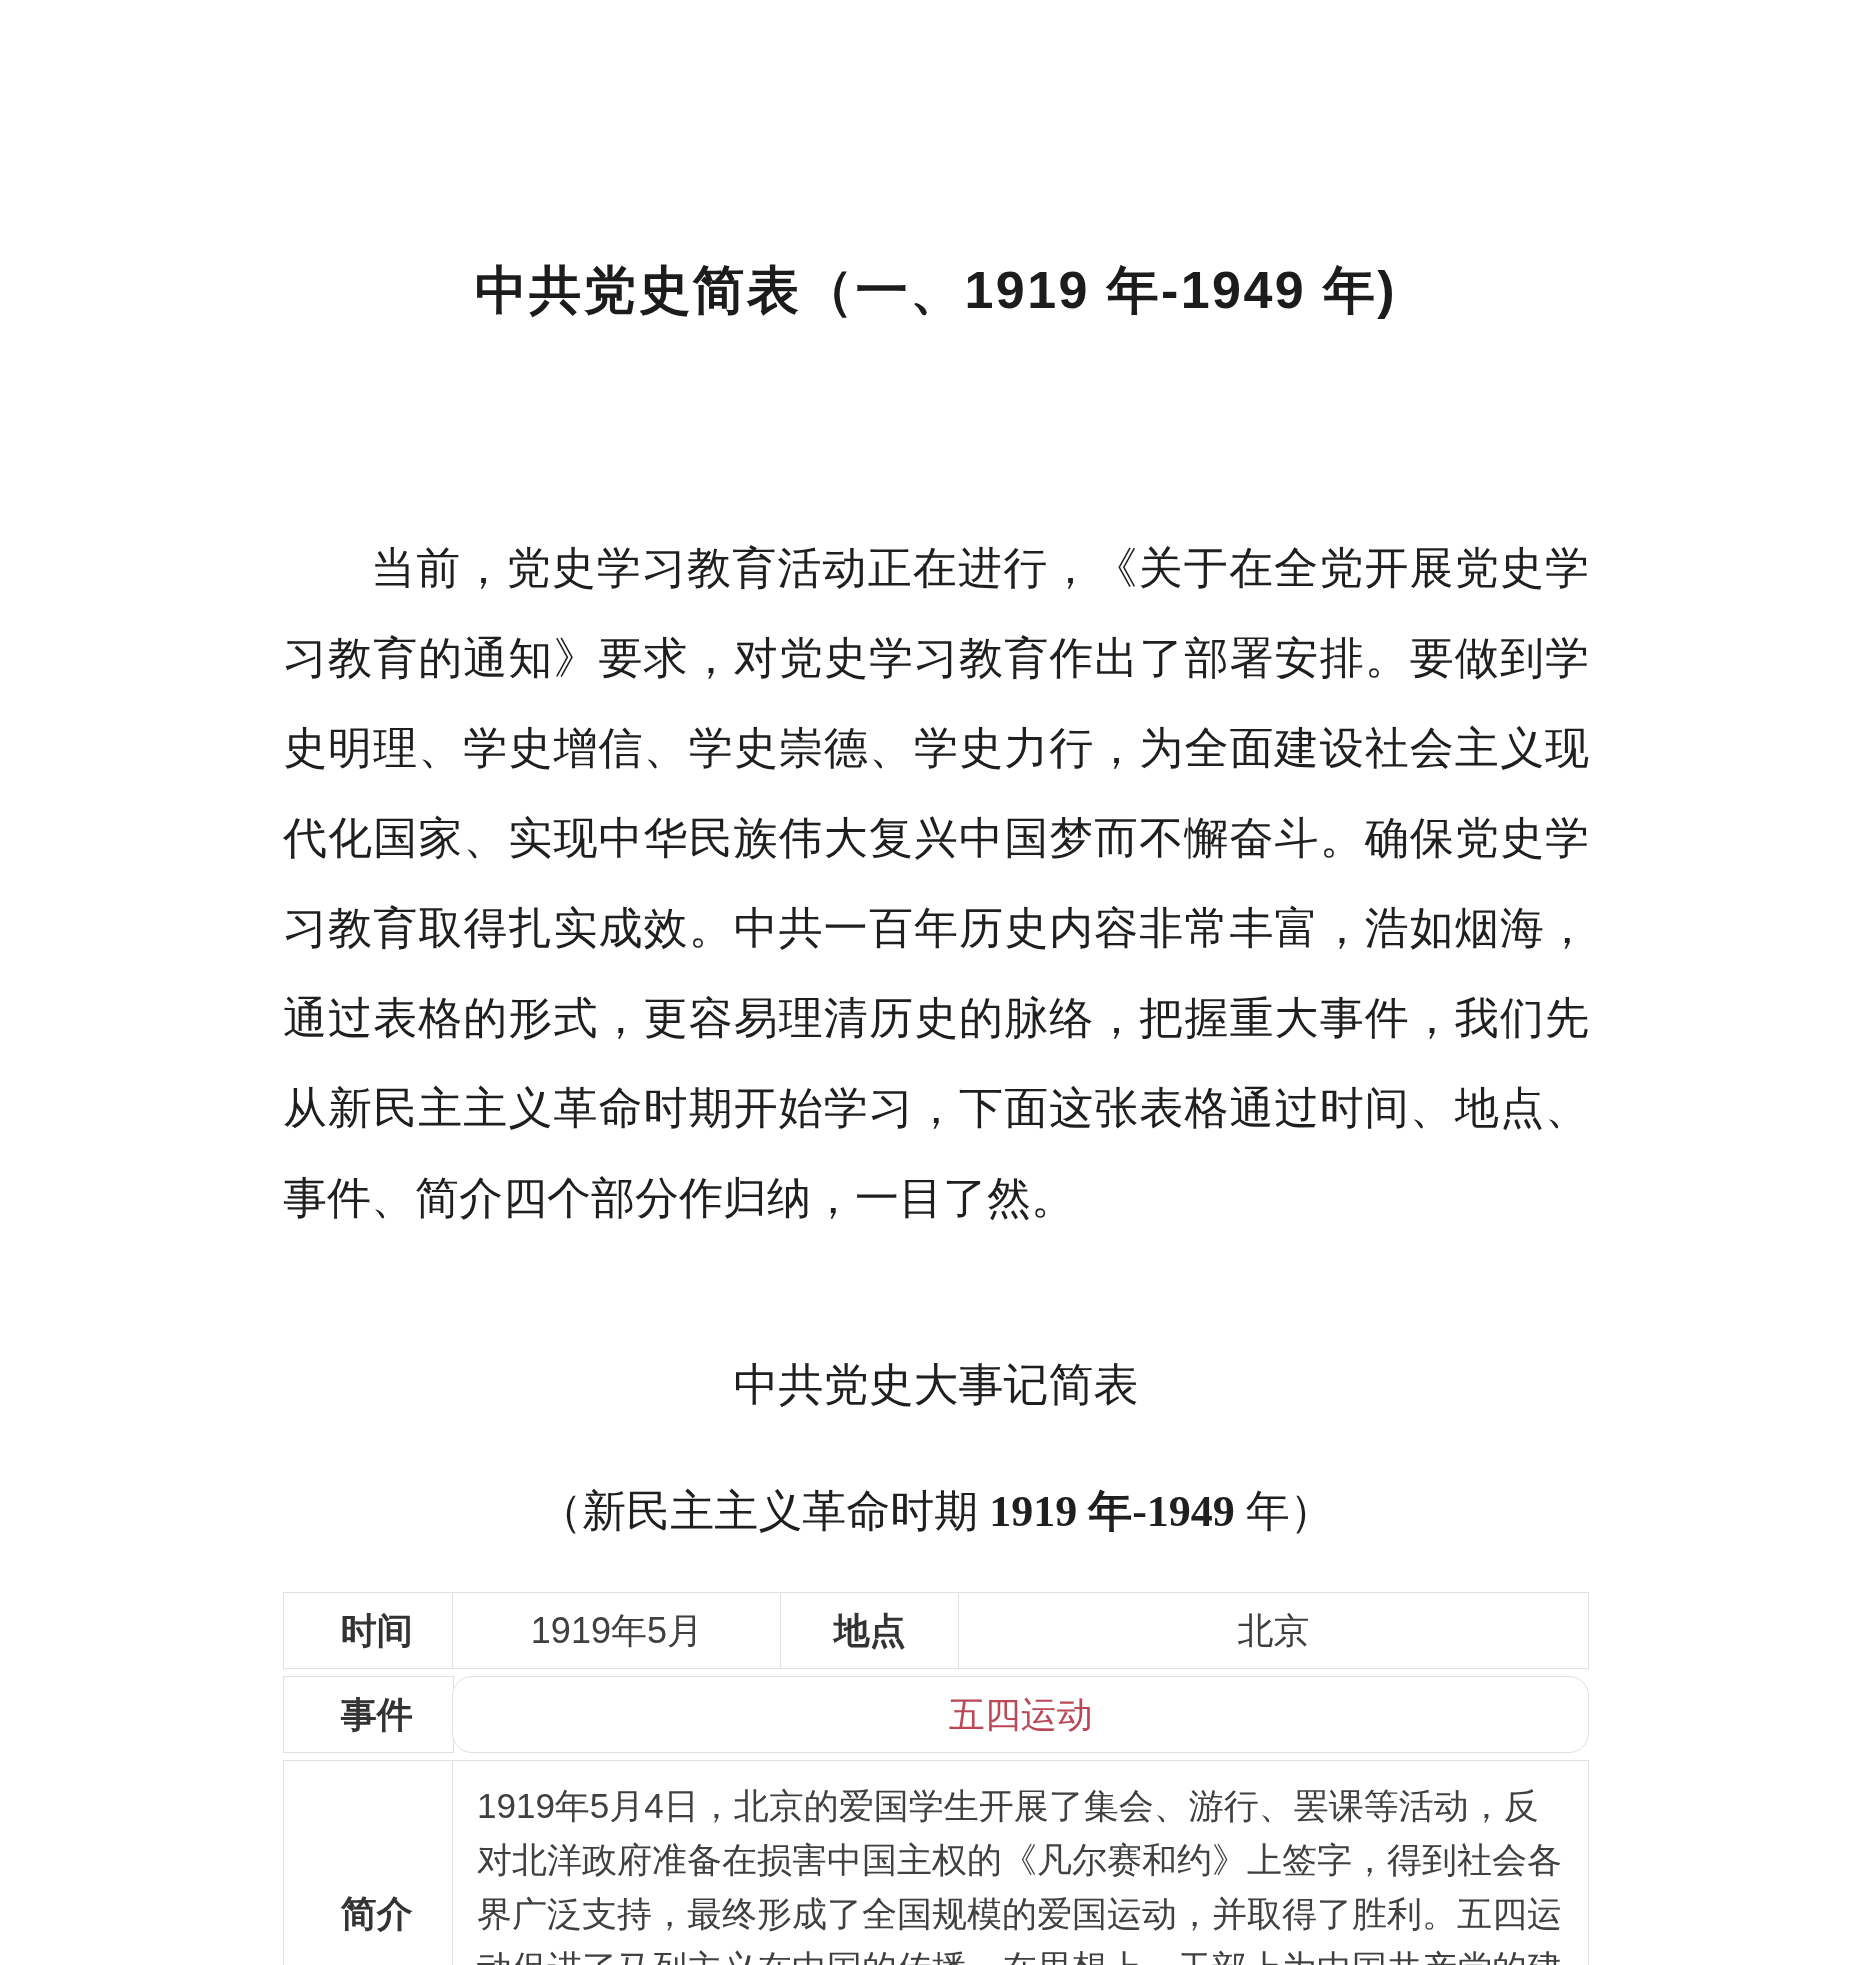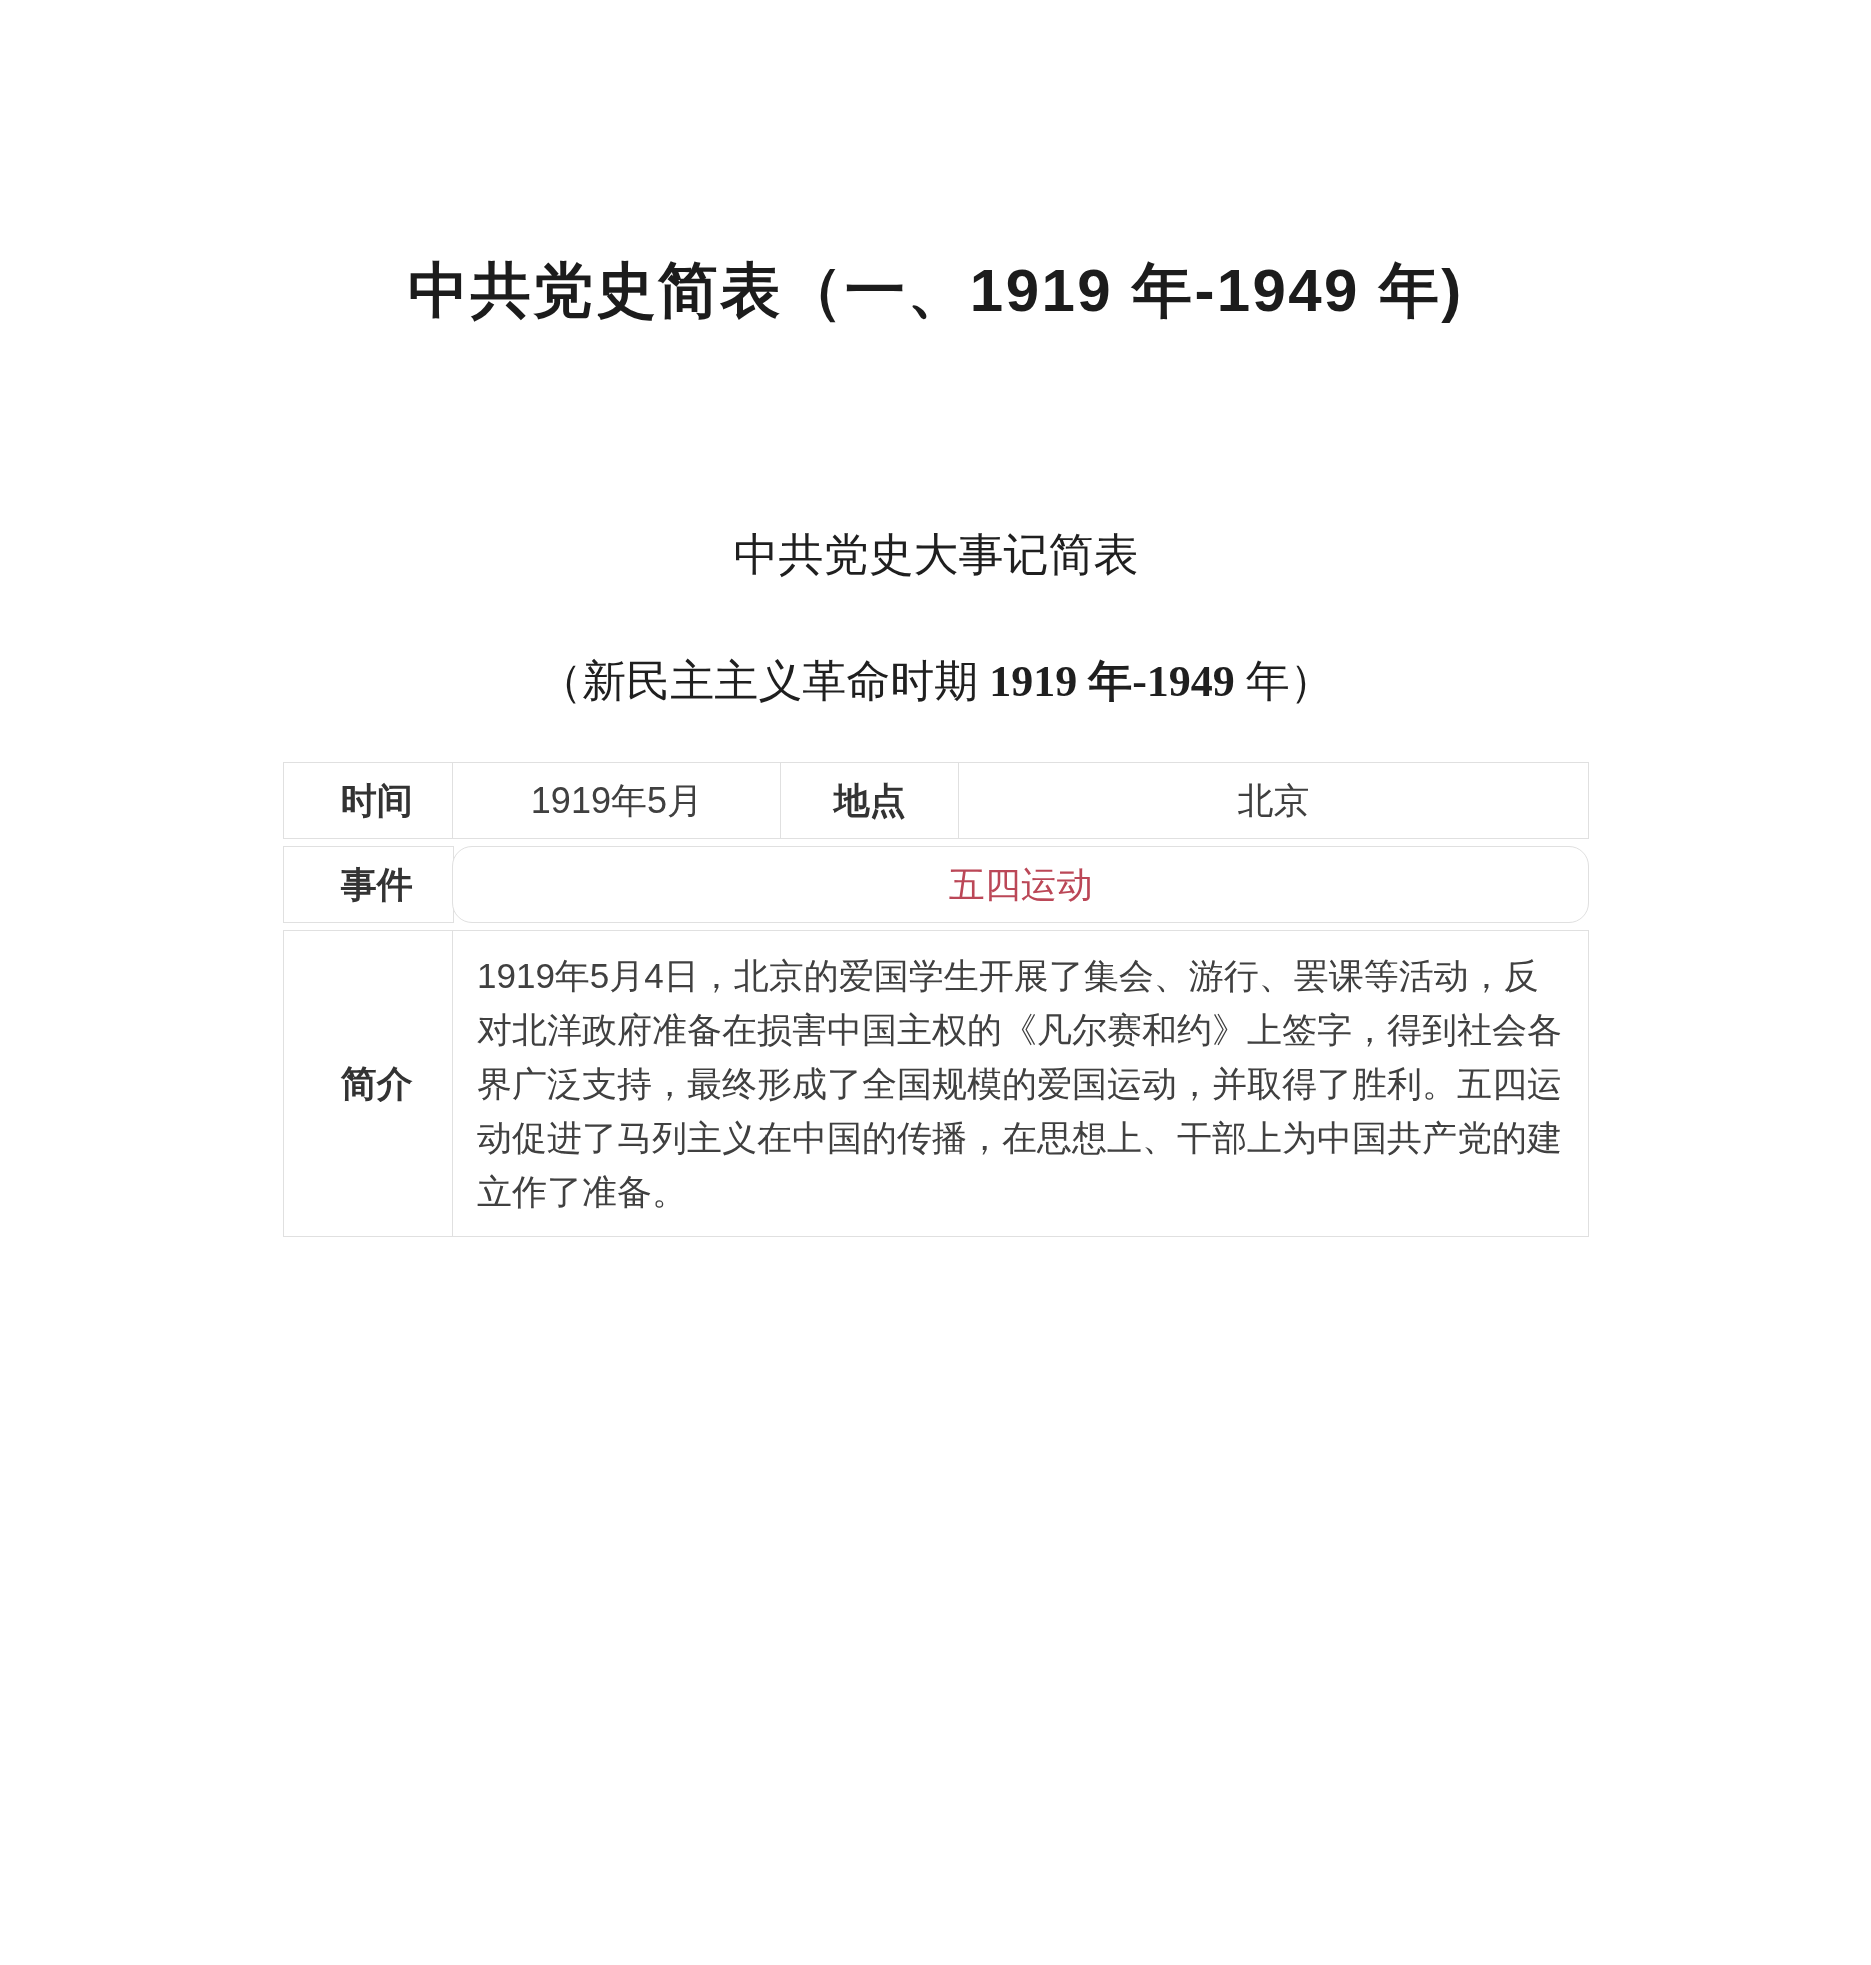"中共党史简表（一、1919 年-1949 年)" .doc-title { font-size: 60px -> 52px }
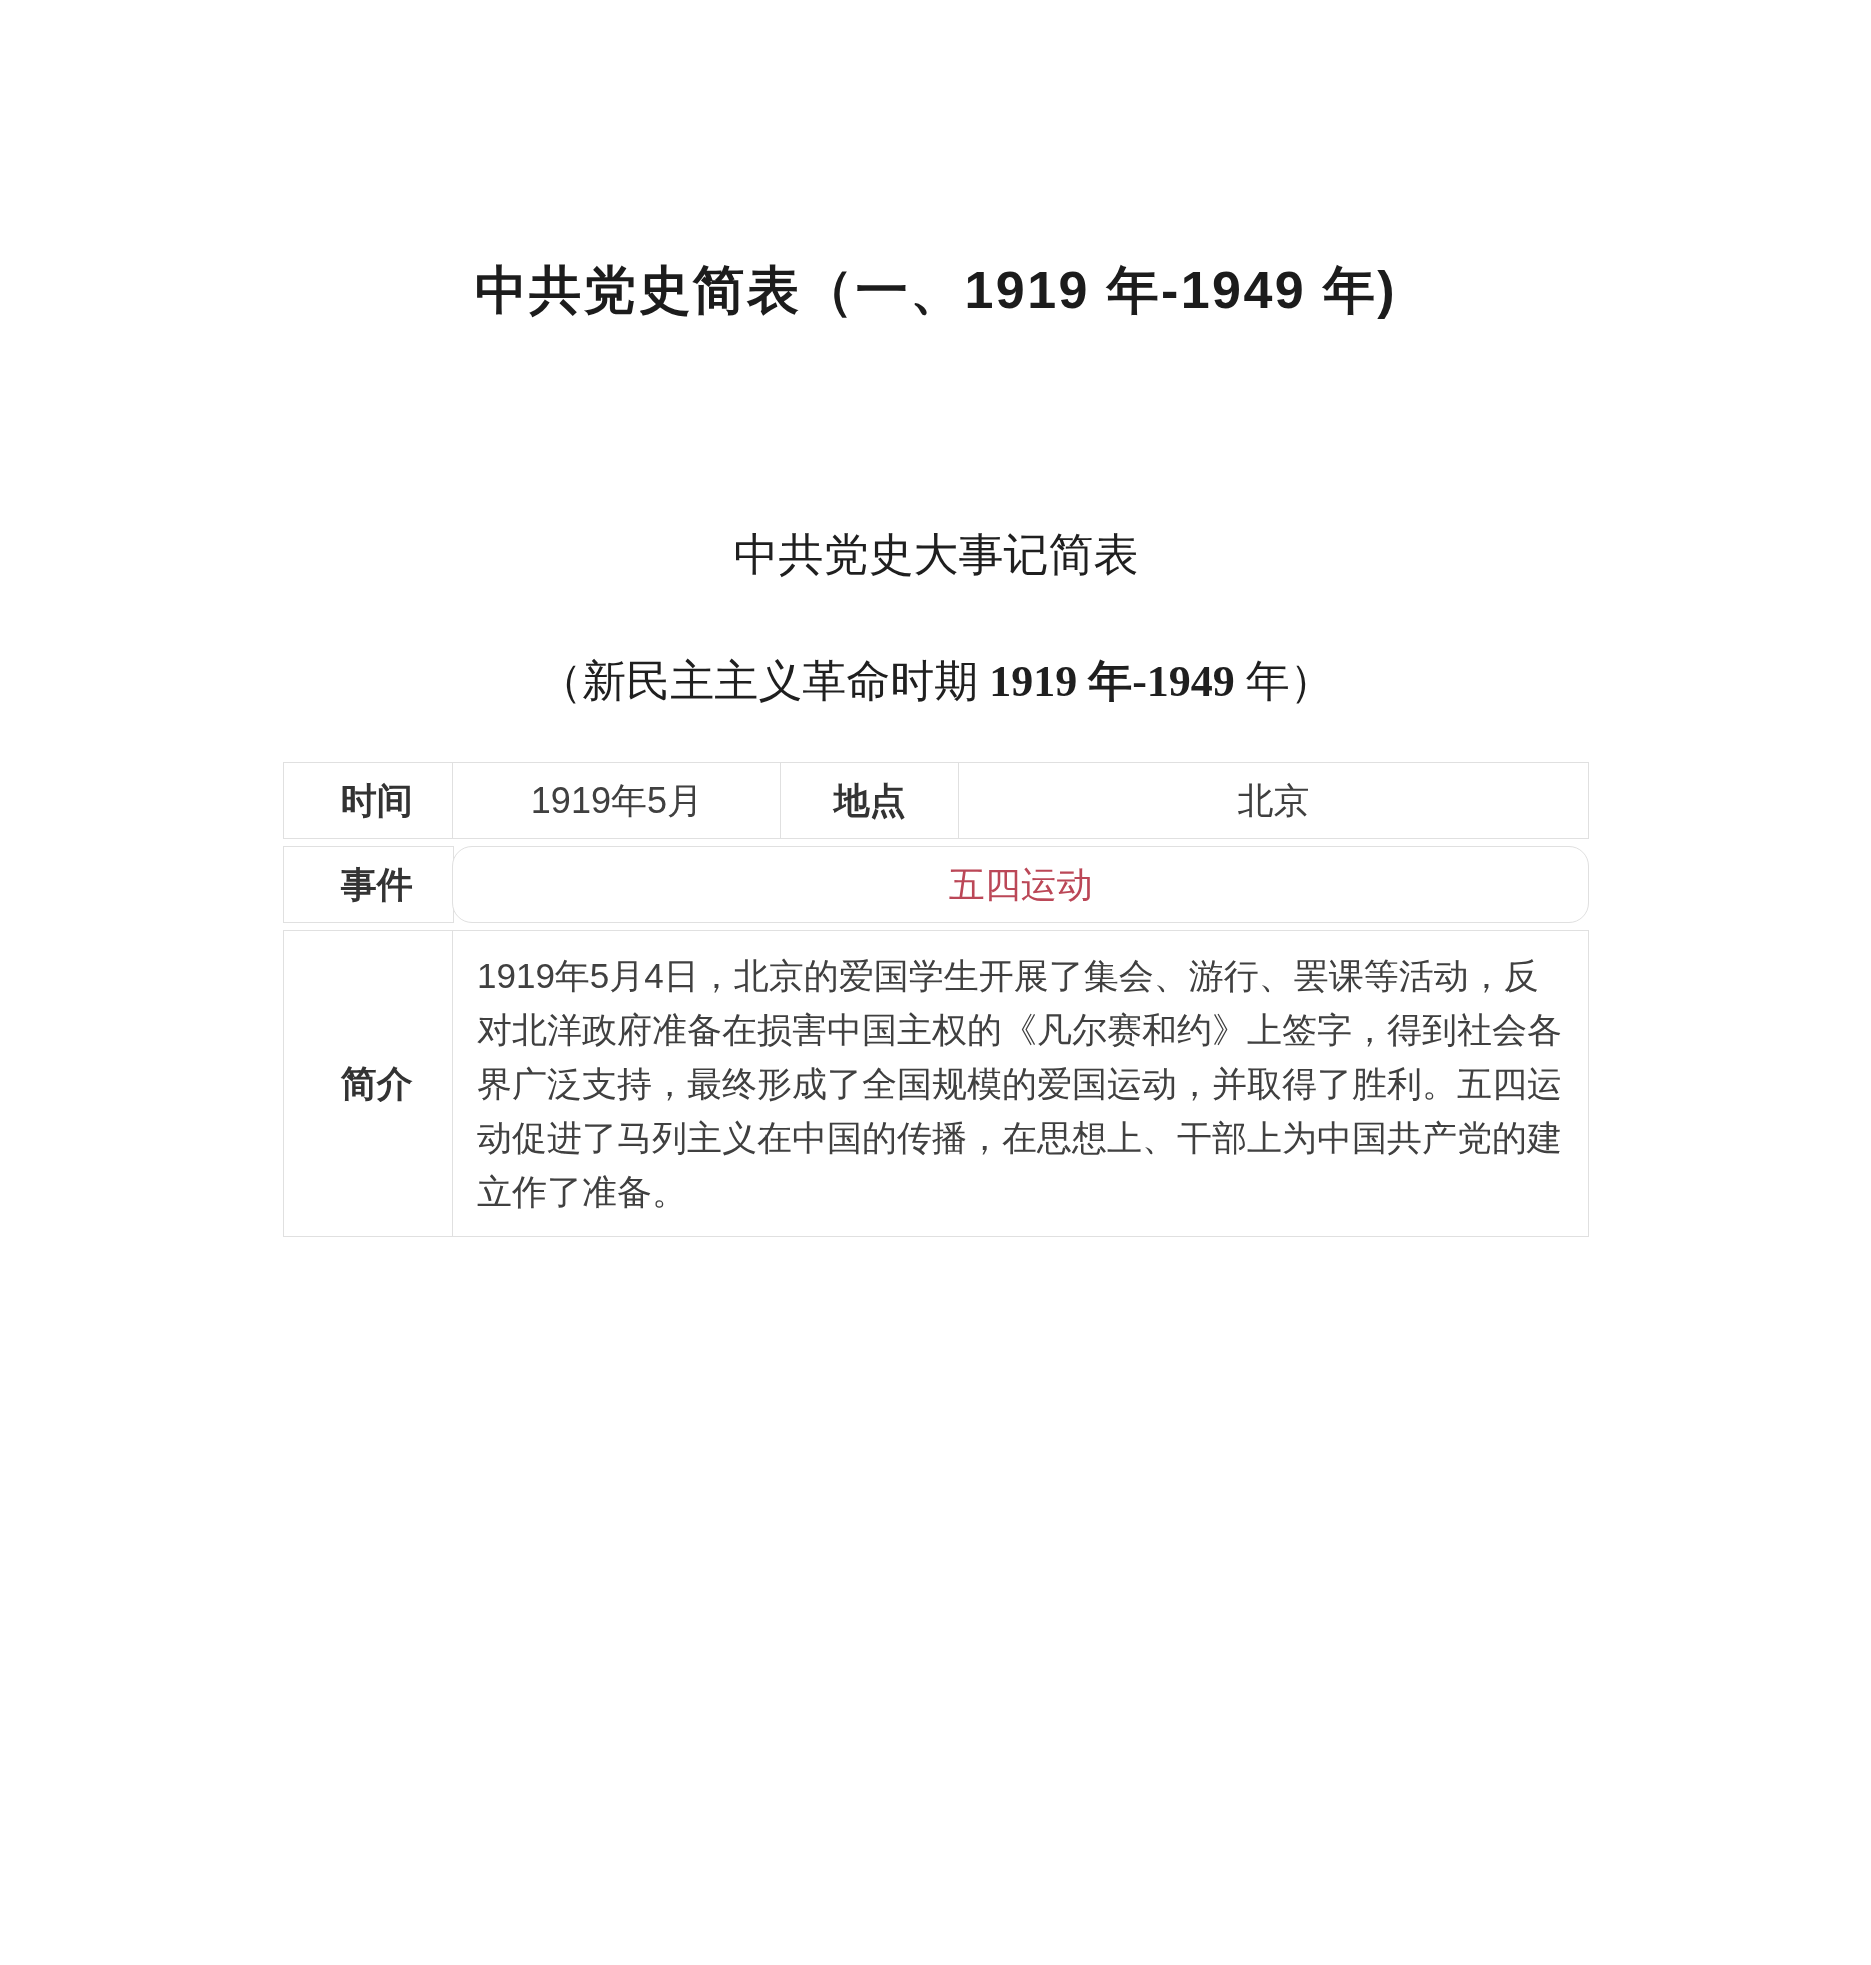"当前，党史学习教育活动正在进行，《关于在全党开展党史学习教育的通知》要求，对党史" p.intro-par { html: none -> <p>当前，党史学习教育活动正在进行，《关于在全党开展党史学习教育的通知》要求，对党史学习教育作出了部署安排。要做到学史明理、学史增信、学史崇德、学史力行，为全面建设社会主义现代化国家、实现中华民族伟大复兴中国梦而不懈奋斗。确保党史学习教育取得扎实成效。中共一百年历史内容非常丰富，浩如烟海，通过表格的形式，更容易理清历史的脉络，把握重大事件，我们先从新民主主义革命时期开始学习，下面这张表格通过时间、地点、事件、简介四个部分作归纳，一目了然。</p> }
